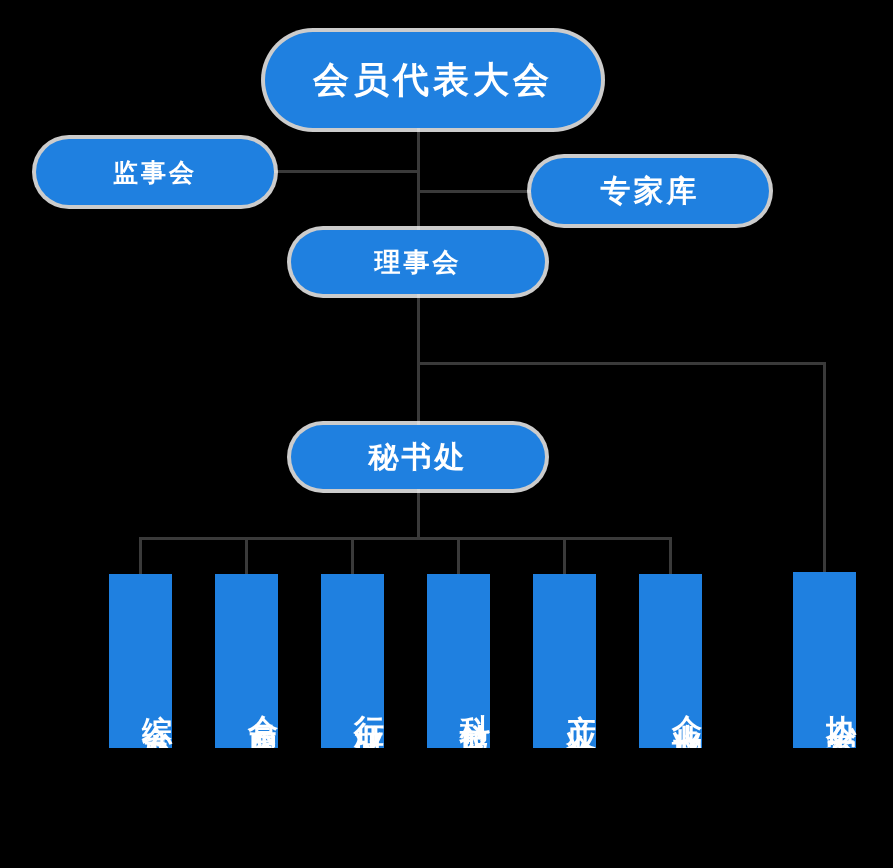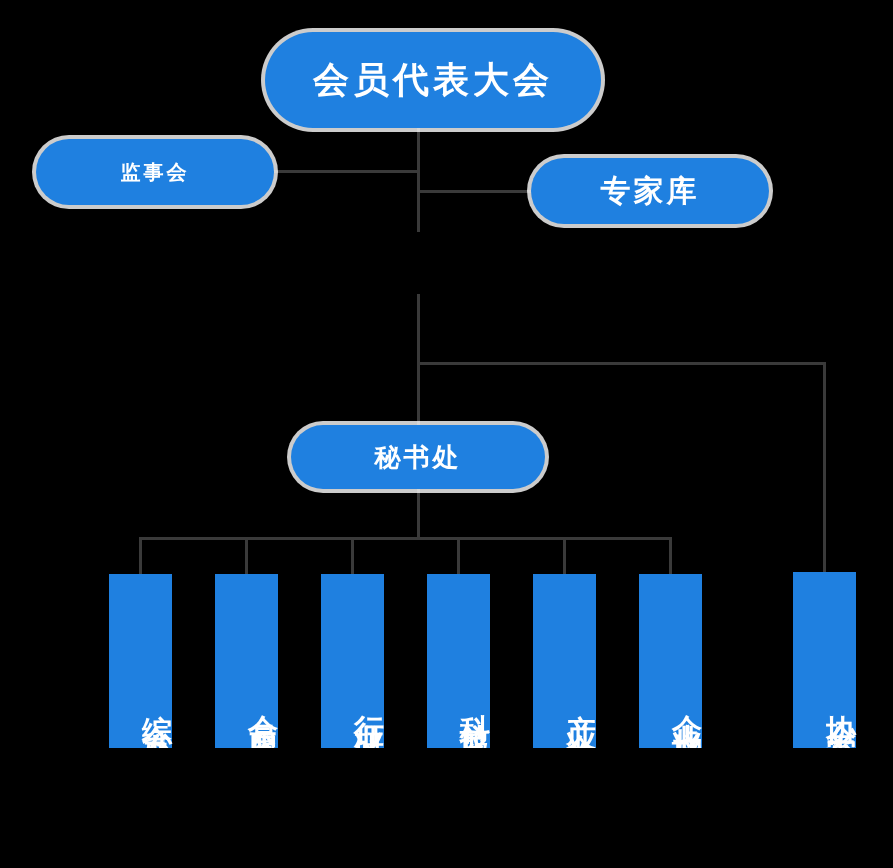"监事会" .pill-supervisors { font-size: 20px -> 25px }
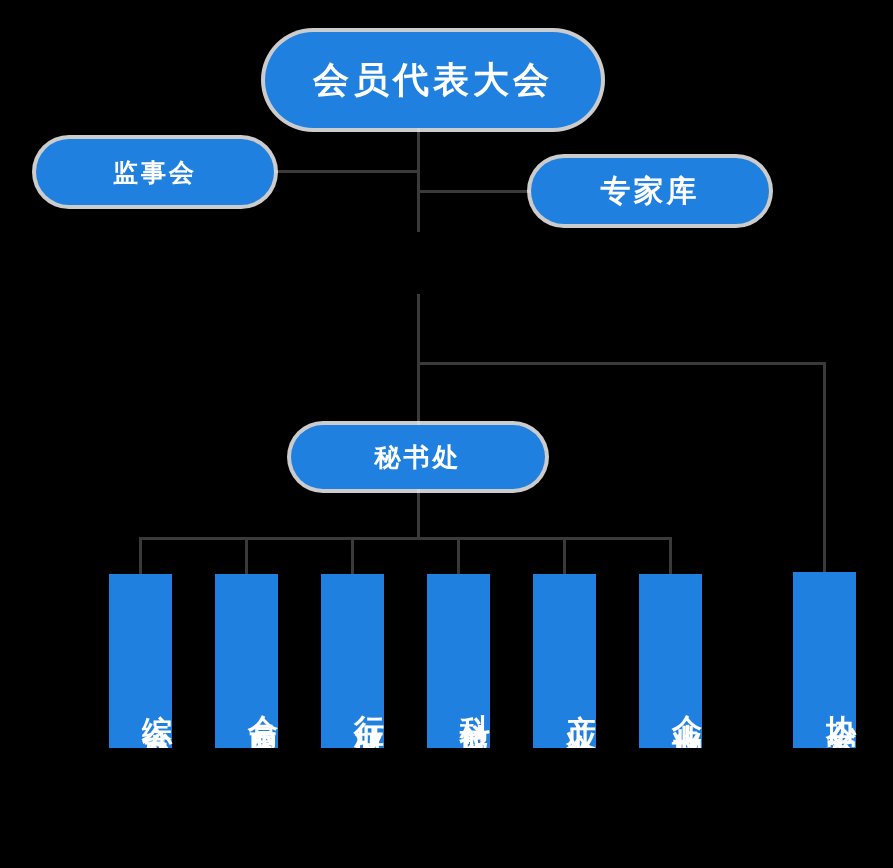"理事会" div.pill { html: none -> <div>理事会</div> }
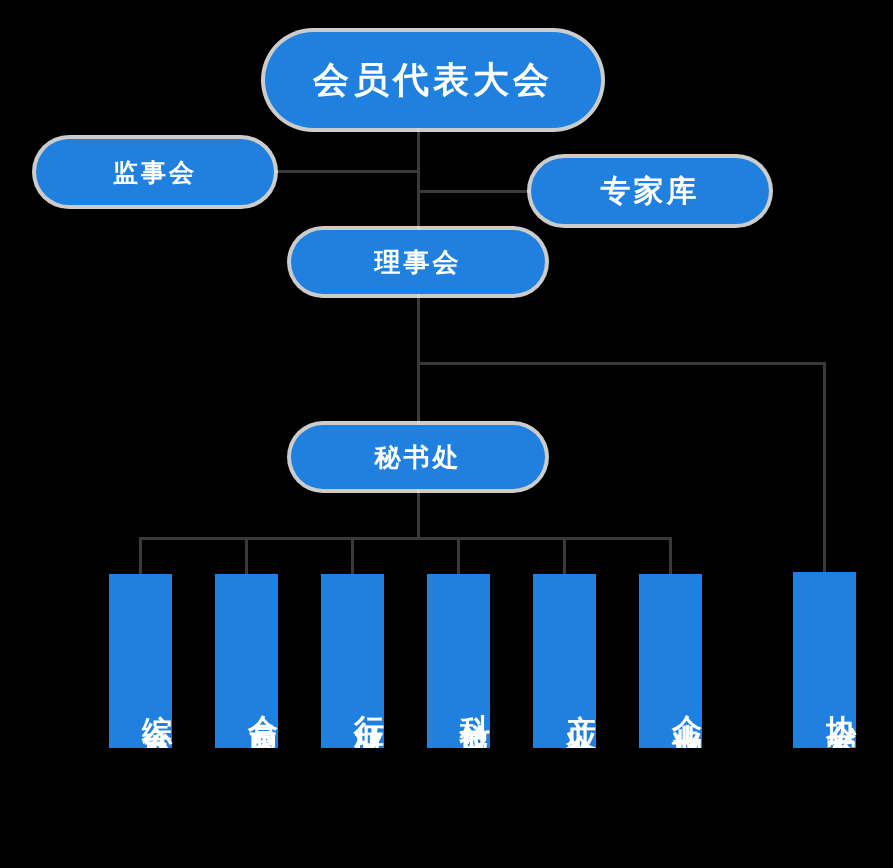"秘书处" .pill-secretariat { font-size: 26px -> 30px }
